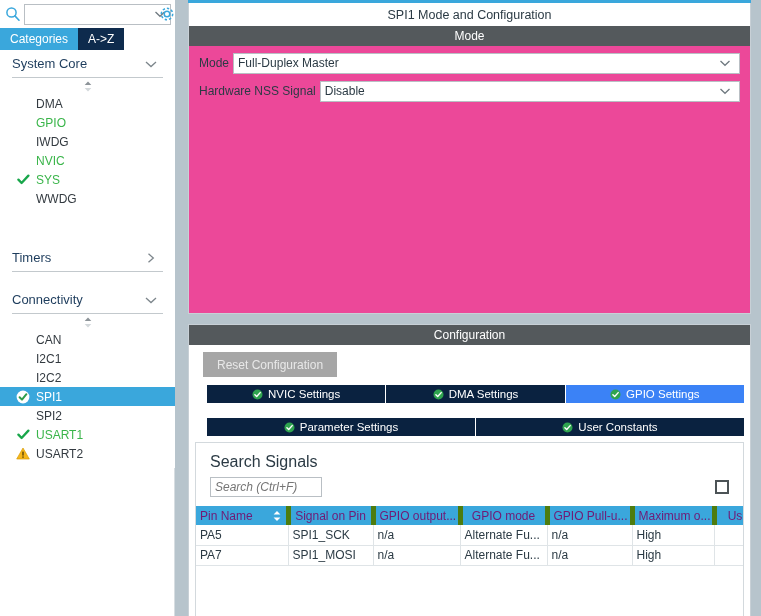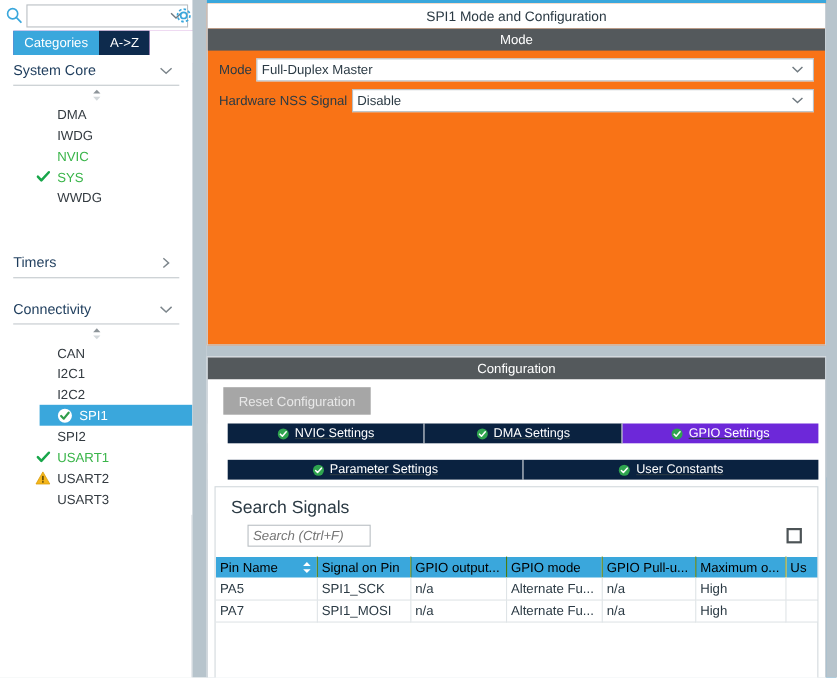"SPI1 Mode and Configuration" #mode-panel { background: #f97316 -> #ec4899 }
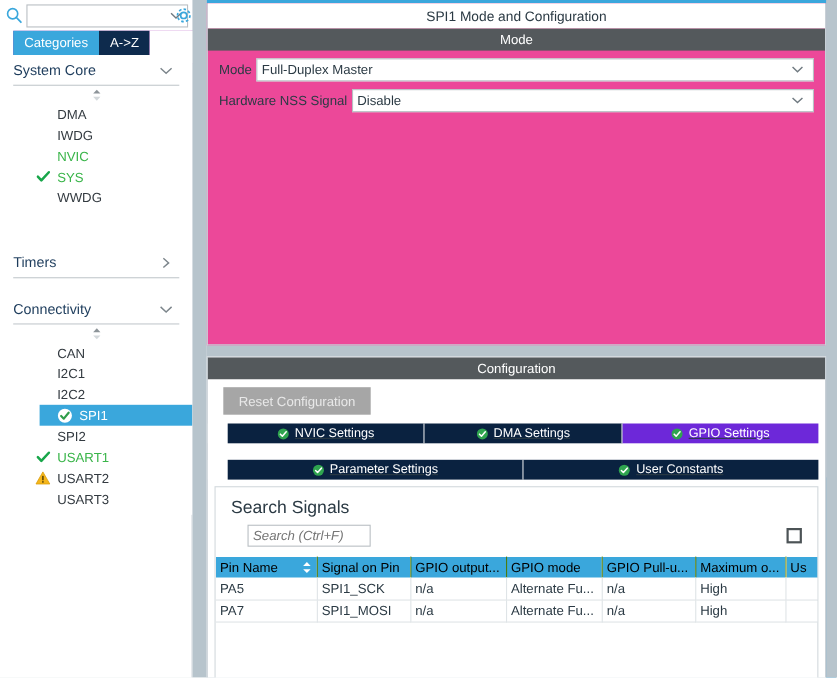"Categories" .cat-tabs { left: 12px -> 0 }
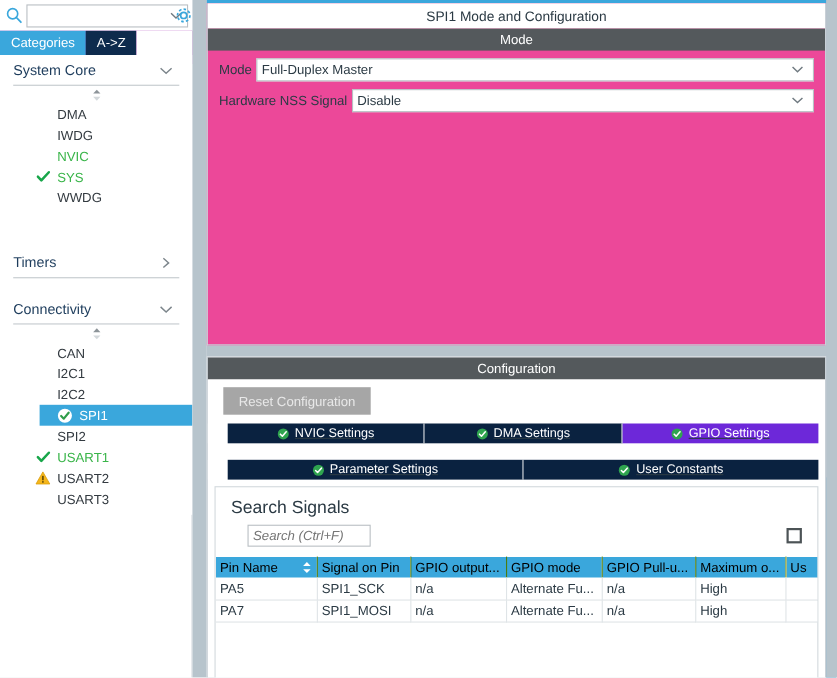"DMA" .acc-list { padding: 0 0 8px 16px -> 0 0 8px 0 }
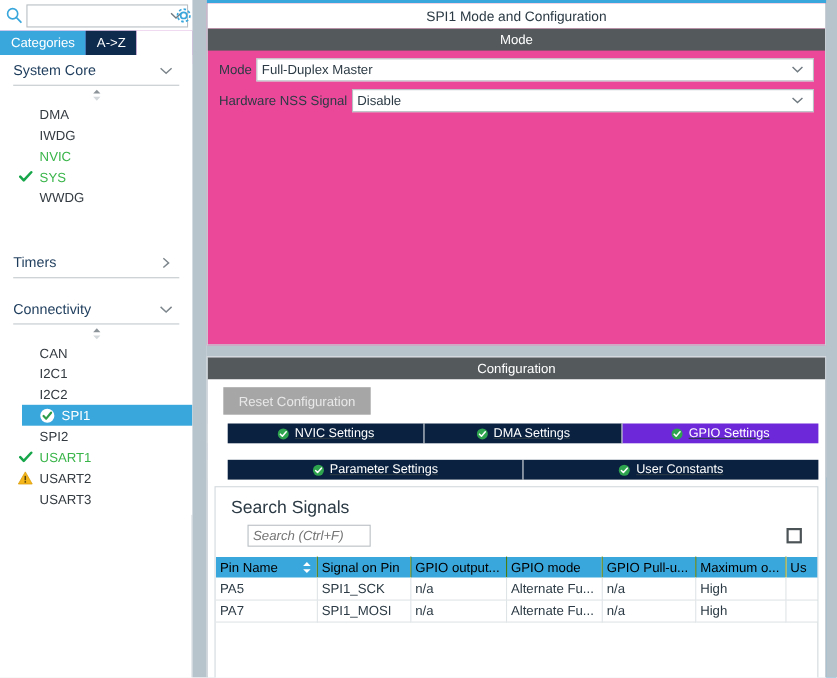"GPIO" div.acc-item { html: none -> <div> <span>GPIO</span> </div> }
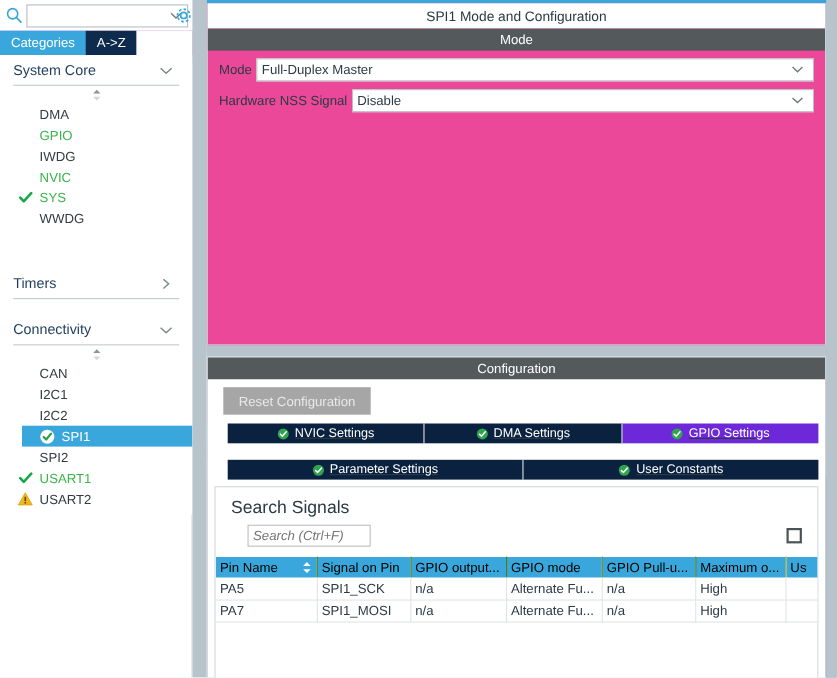"SPI1" .acc-item.selected { margin-left: 20px -> none }
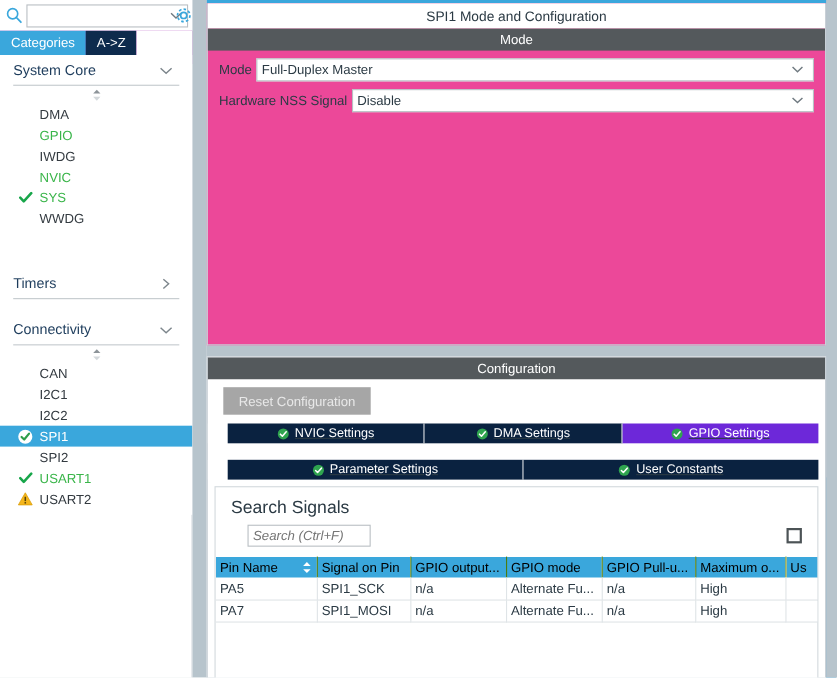"NVIC Settings" .tabrow { text-decoration: underline -> none }
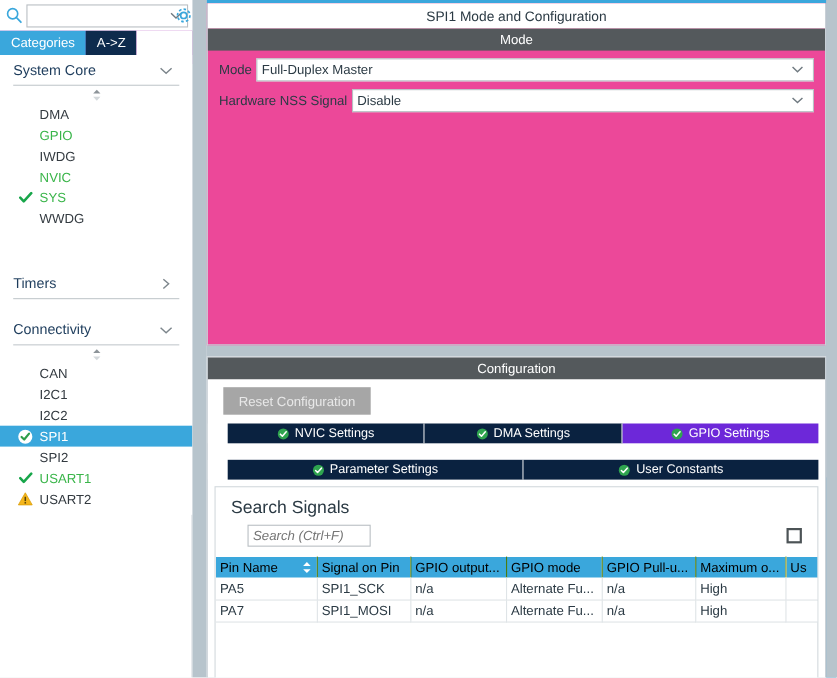"GPIO Settings" .ctab.active { background: #6d28d9 -> #3b82f6 }
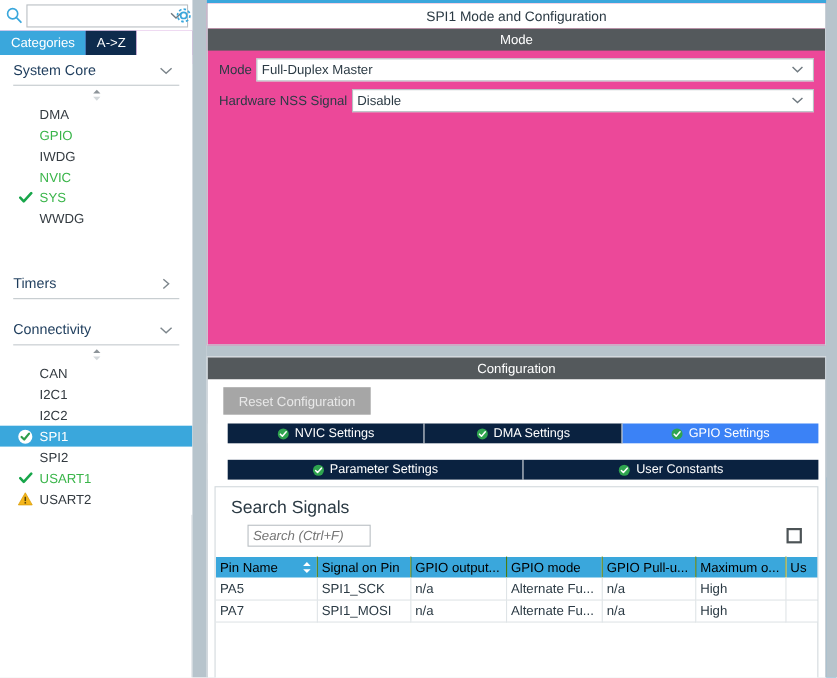"Search (Ctrl+F)" .search-signals-input { margin-left: 15px -> none }
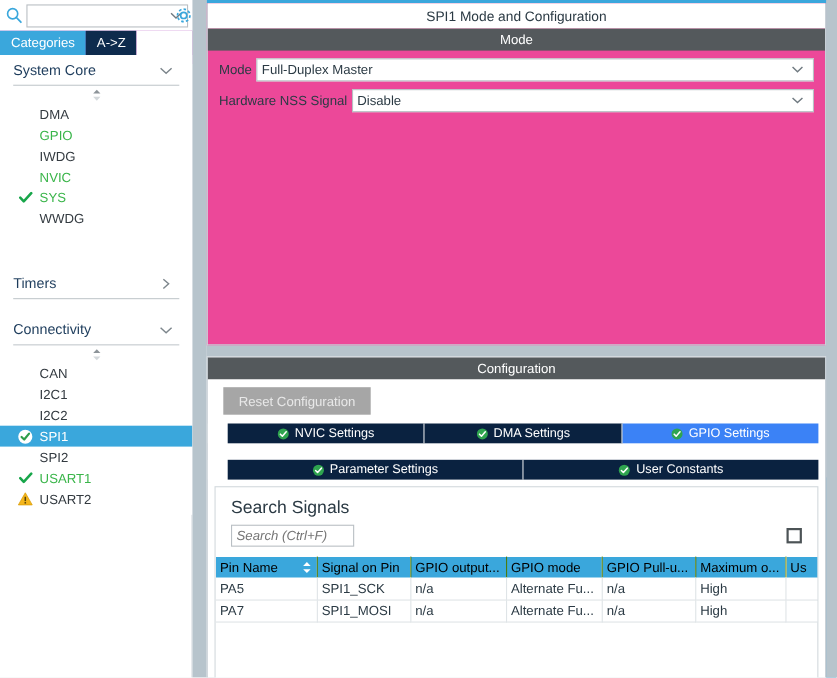"Pin Name" table.pintable th { border-right: 1px solid #4d7c0f -> 5px solid #4d7c0f; color: #000000 -> #701a75; text-align: left -> center }
